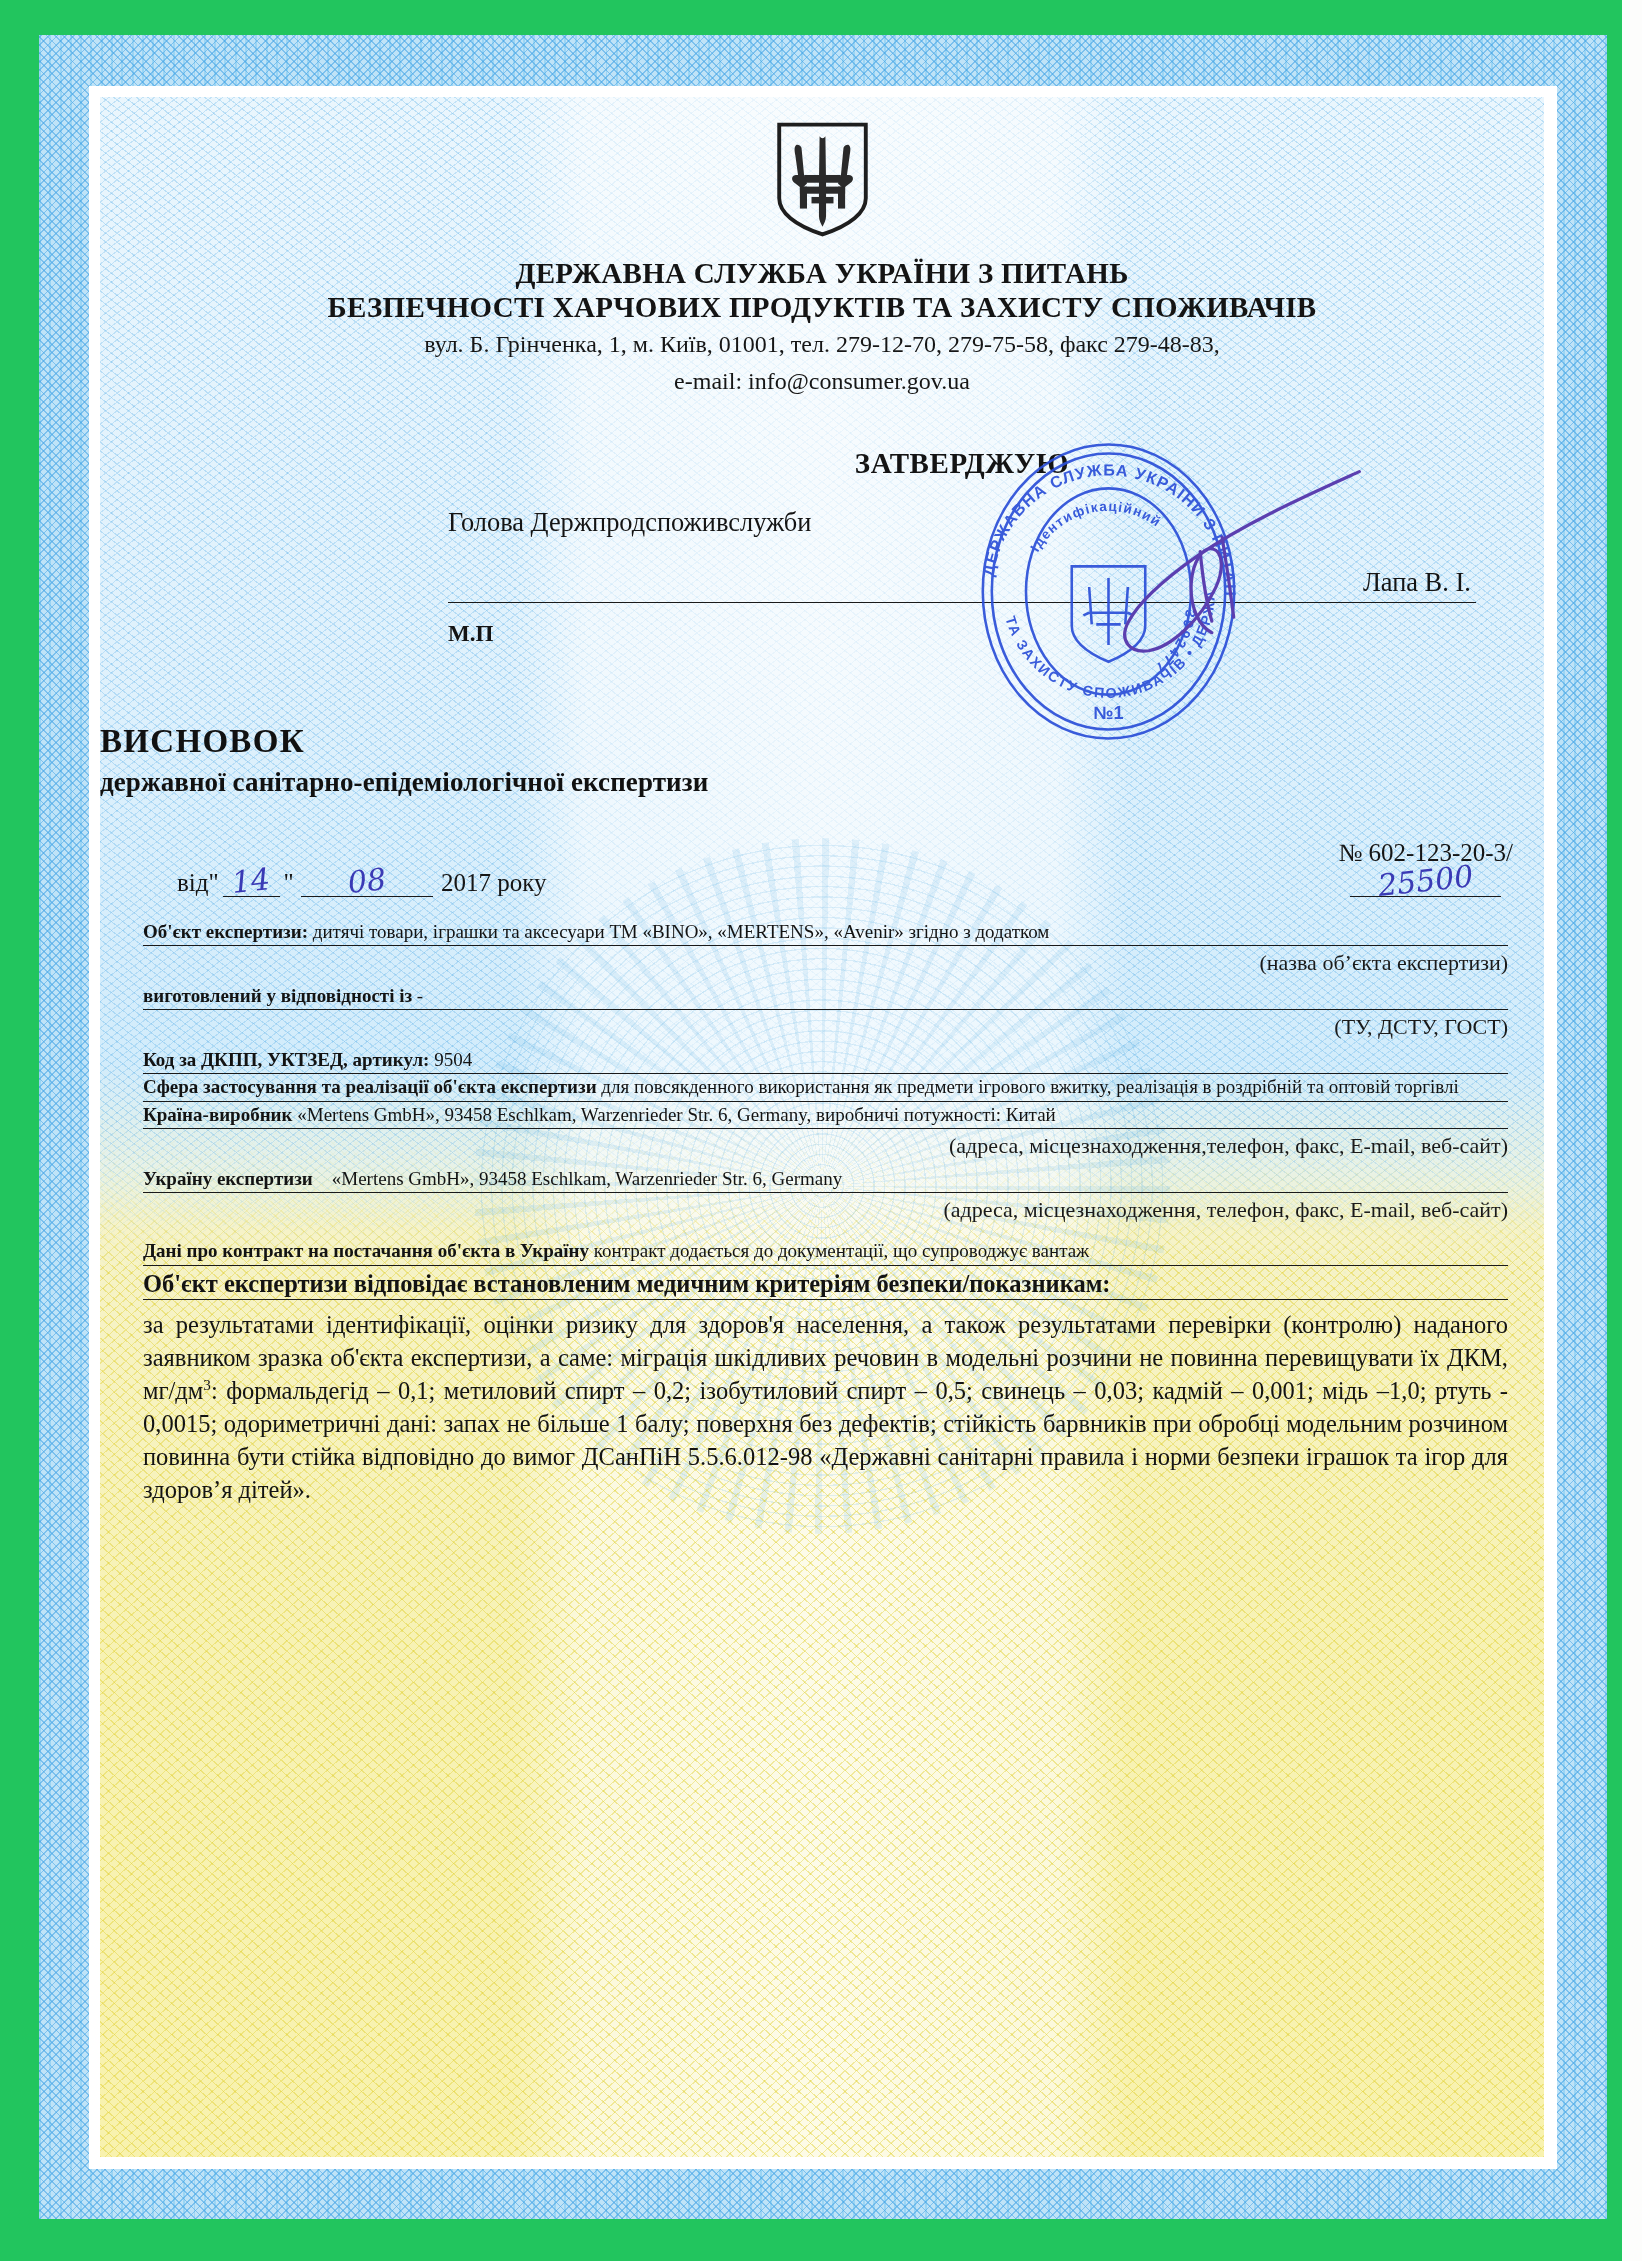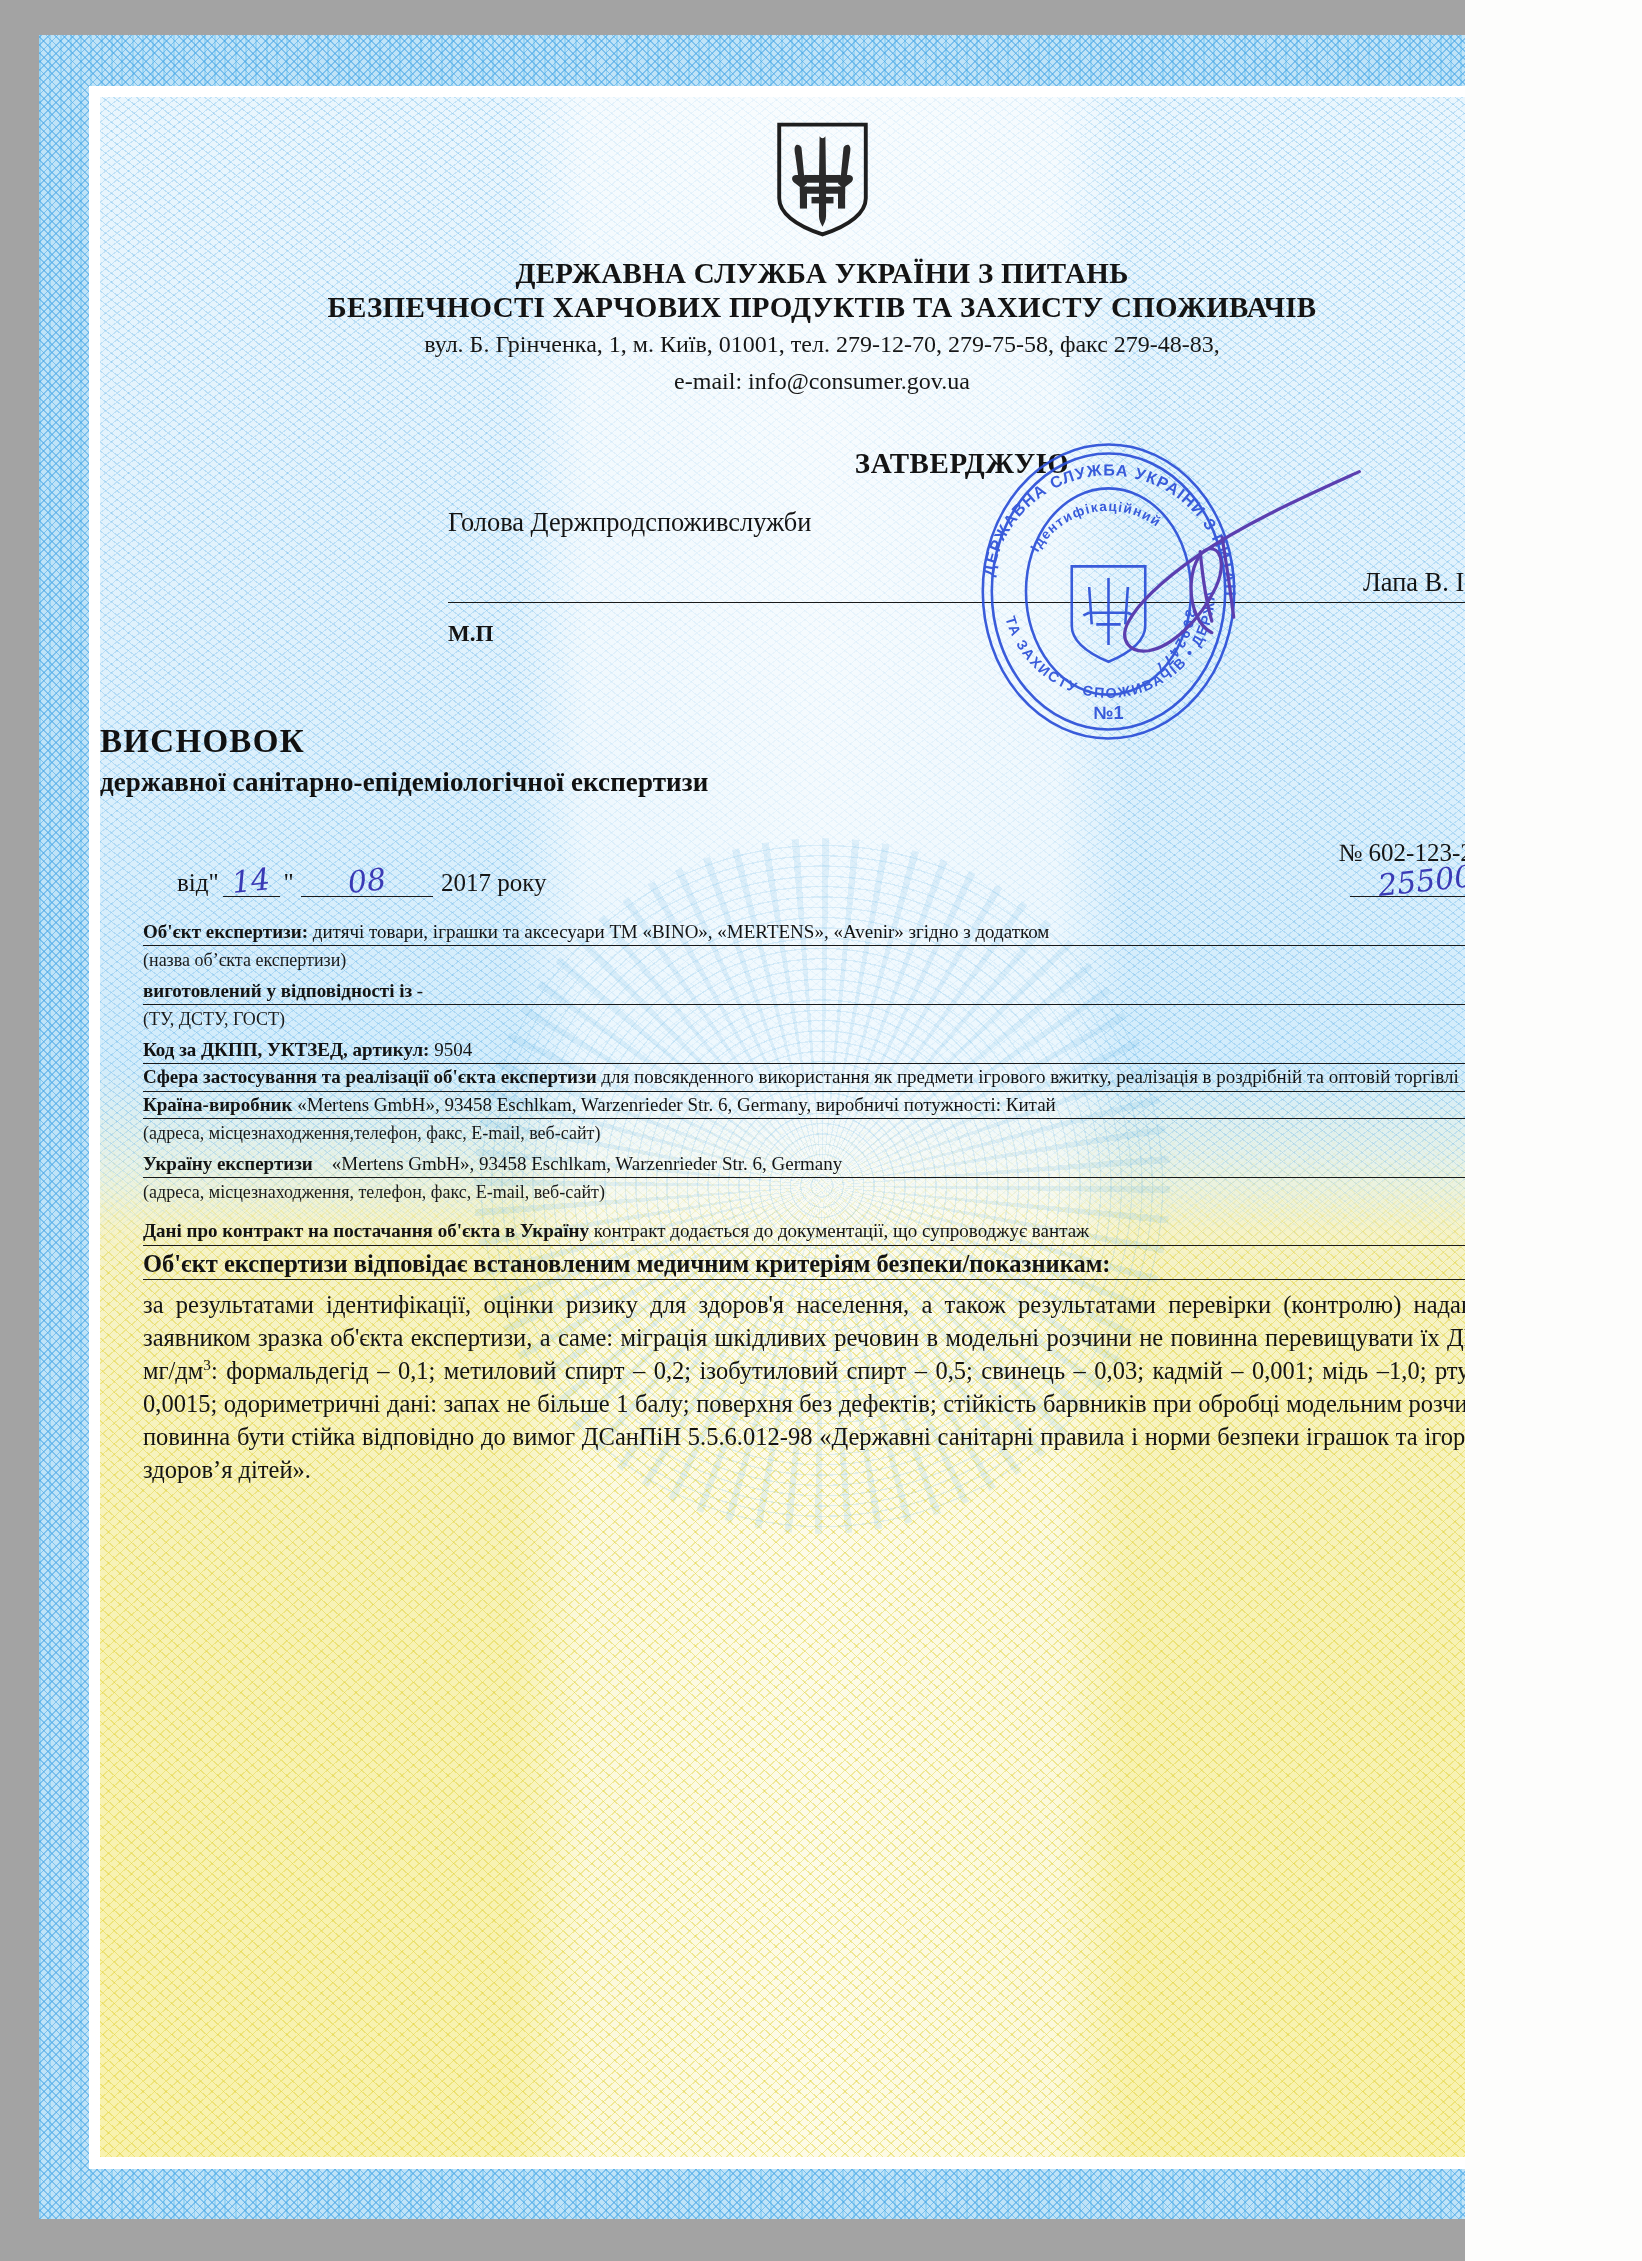"ДЕРЖАВНА СЛУЖБА УКРАЇНИ З ПИТАНЬ" .page { background: #a3a3a3 -> #22c55e; width: 1465px -> 1622px }
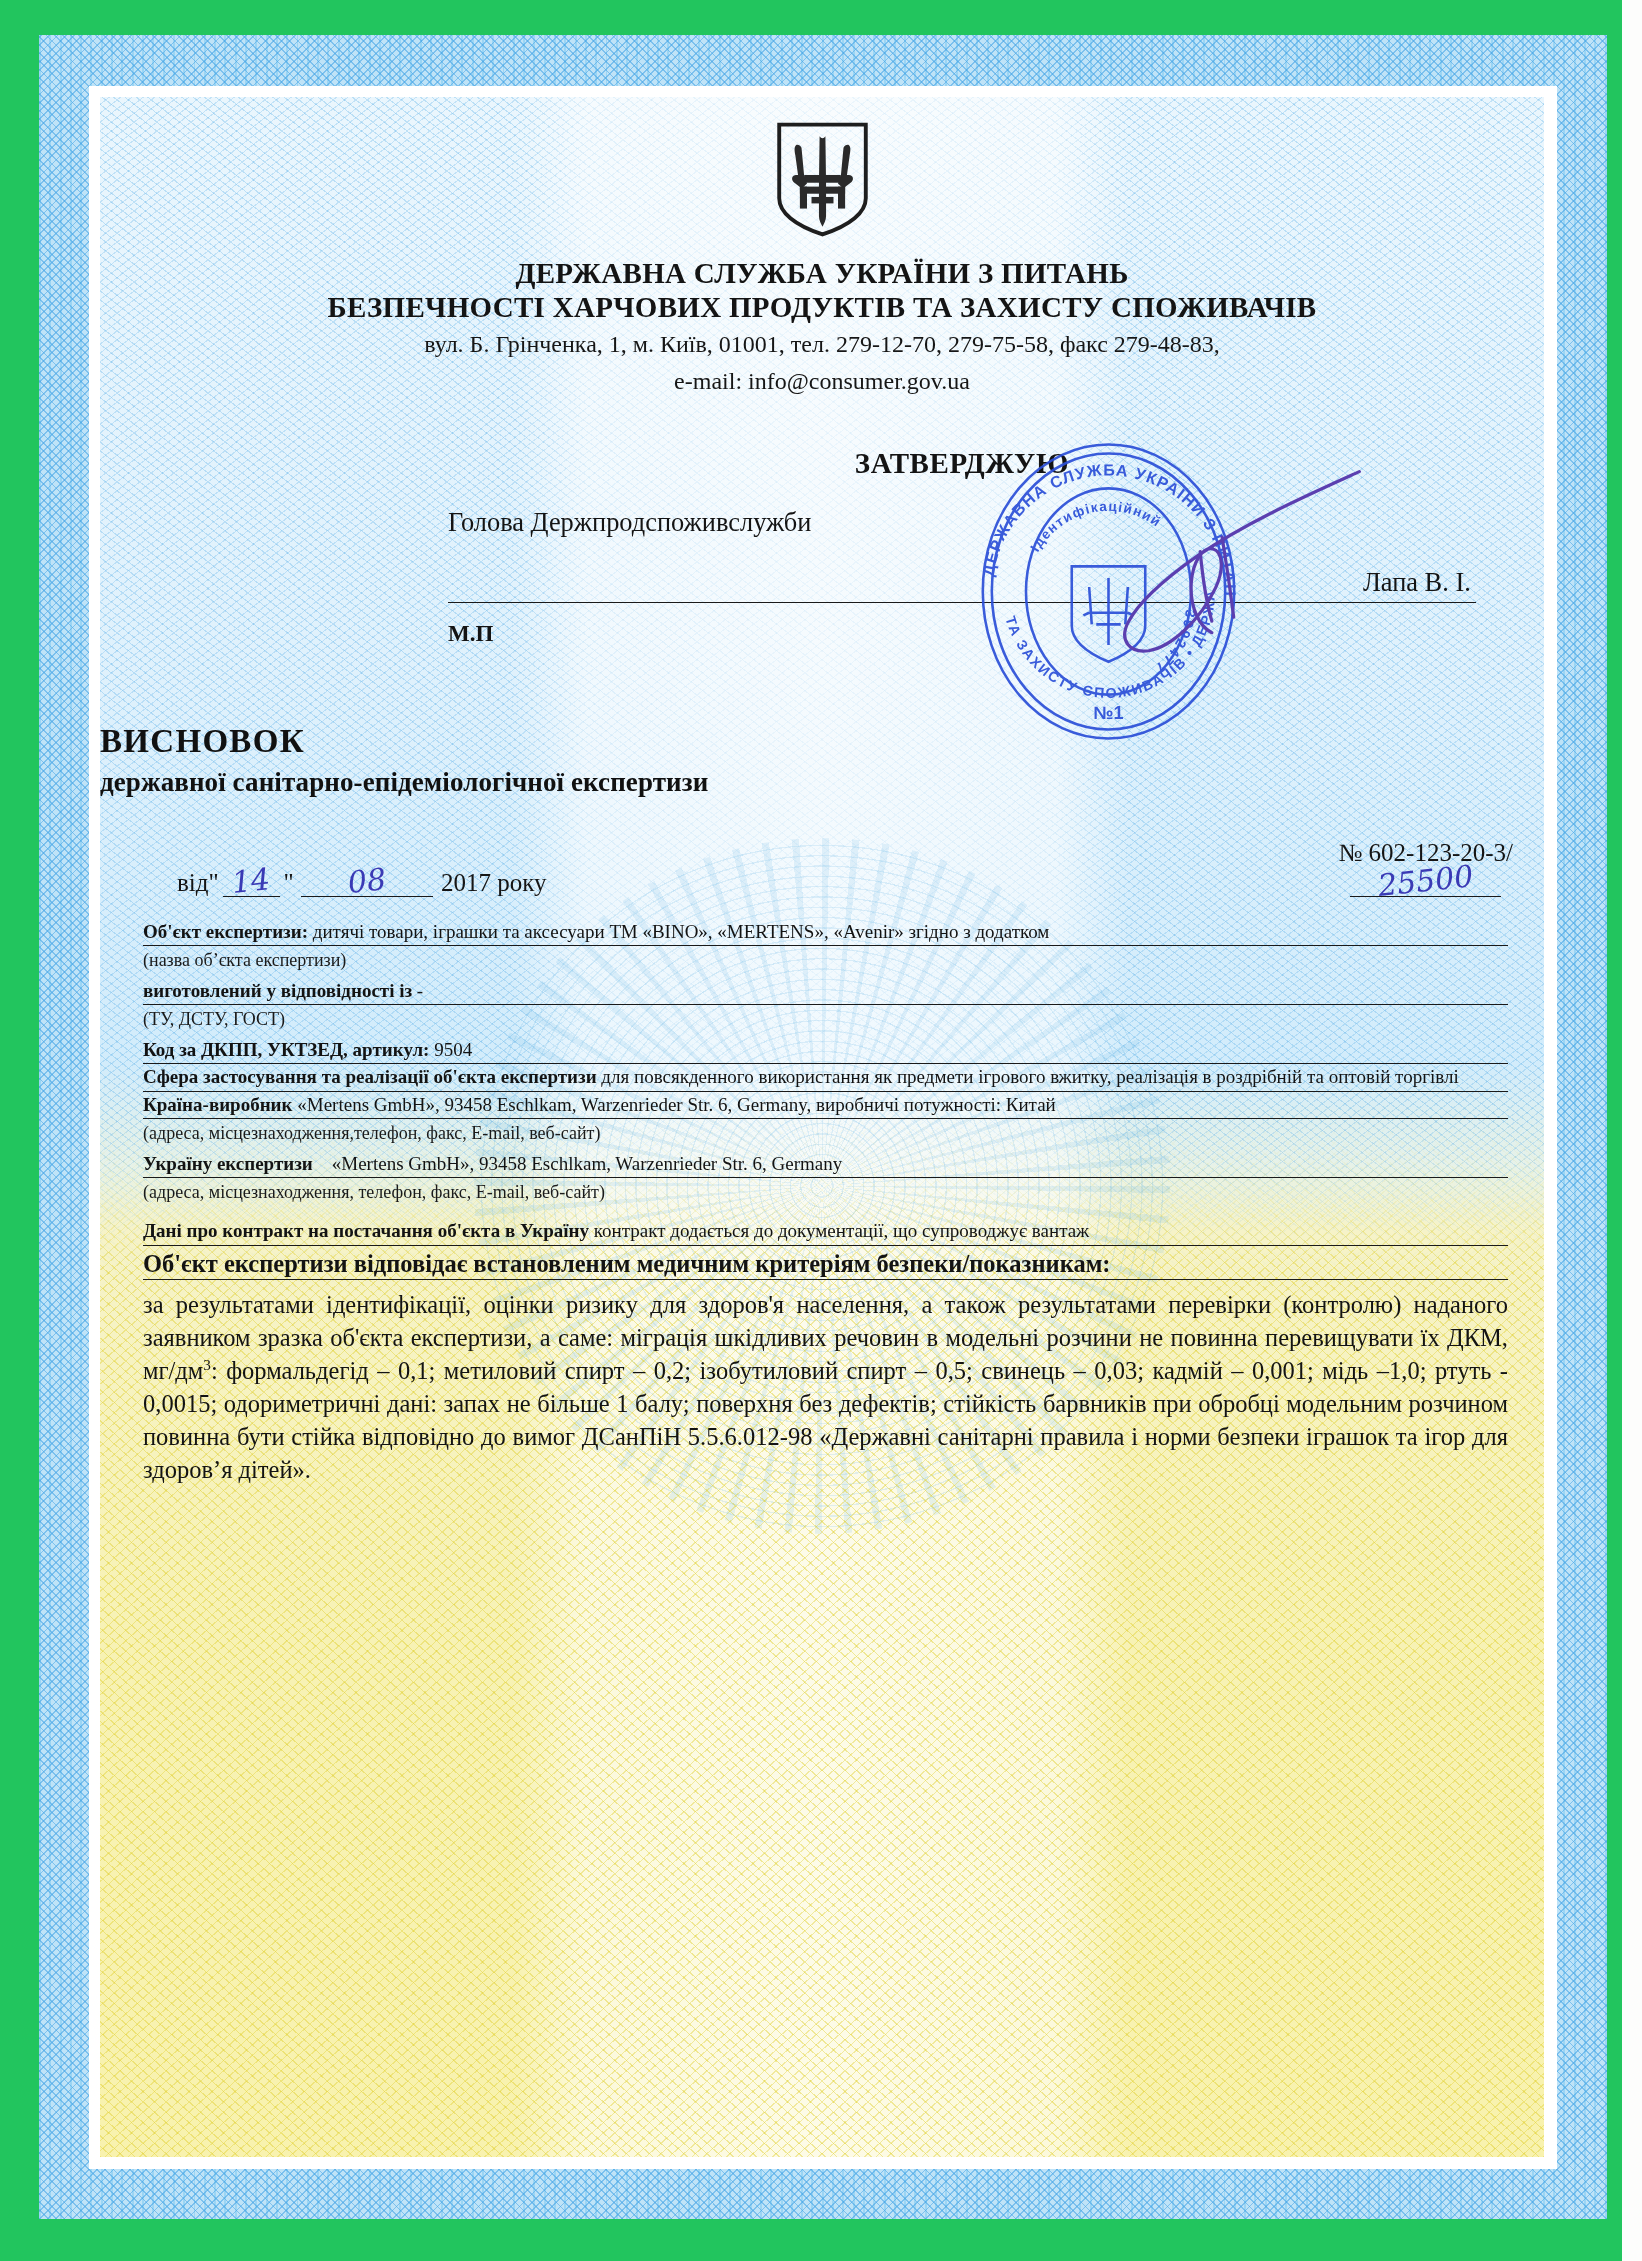"(назва об’єкта експертизи)" .caption { font-size: 18px -> 22px; text-align: left -> right }
